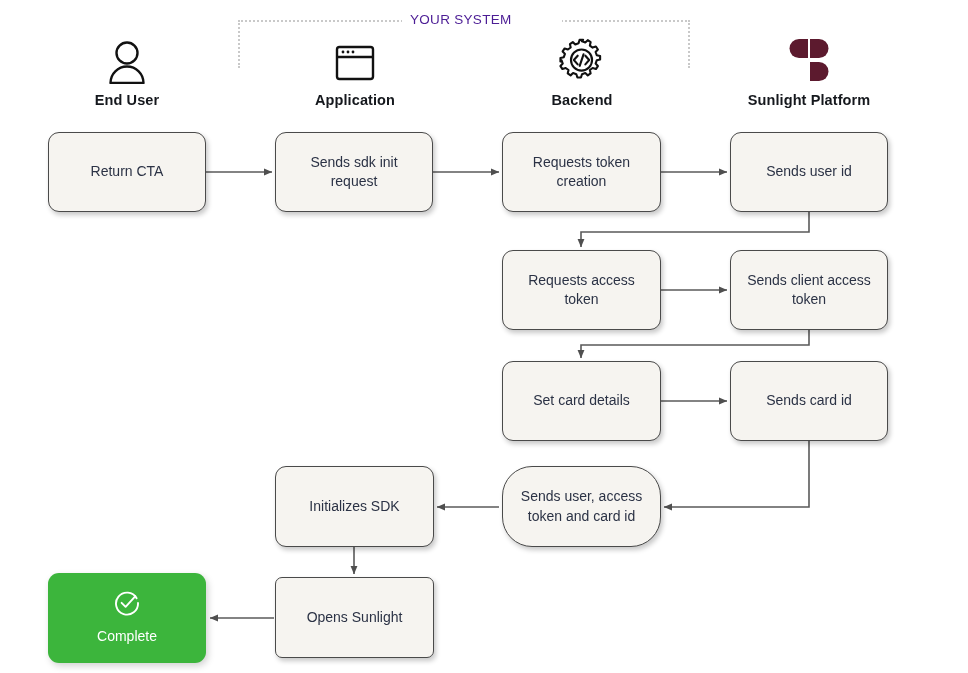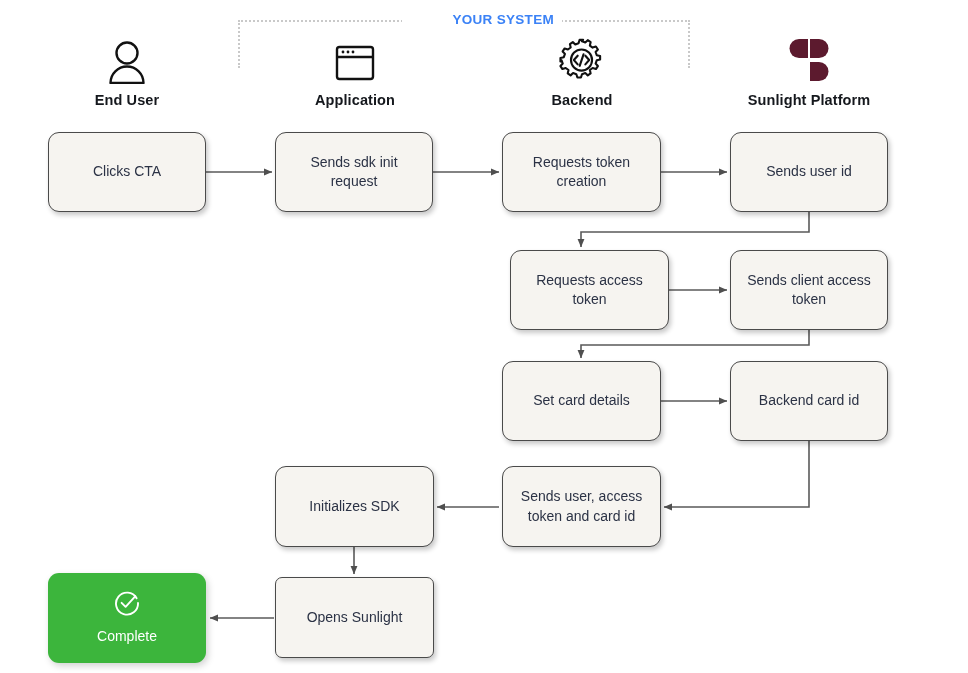"YOUR SYSTEM" .system-label { color: #3b82f6 -> #4c1d95; font-weight: bold -> normal; text-align: right -> left }
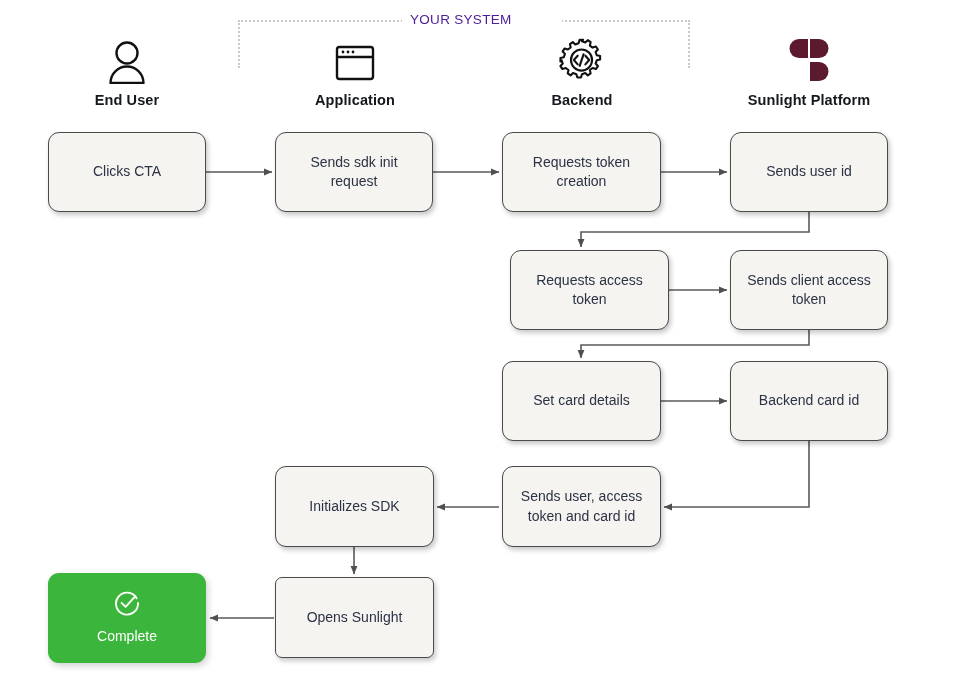"Clicks CTA" span { text: Clicks -> Return }
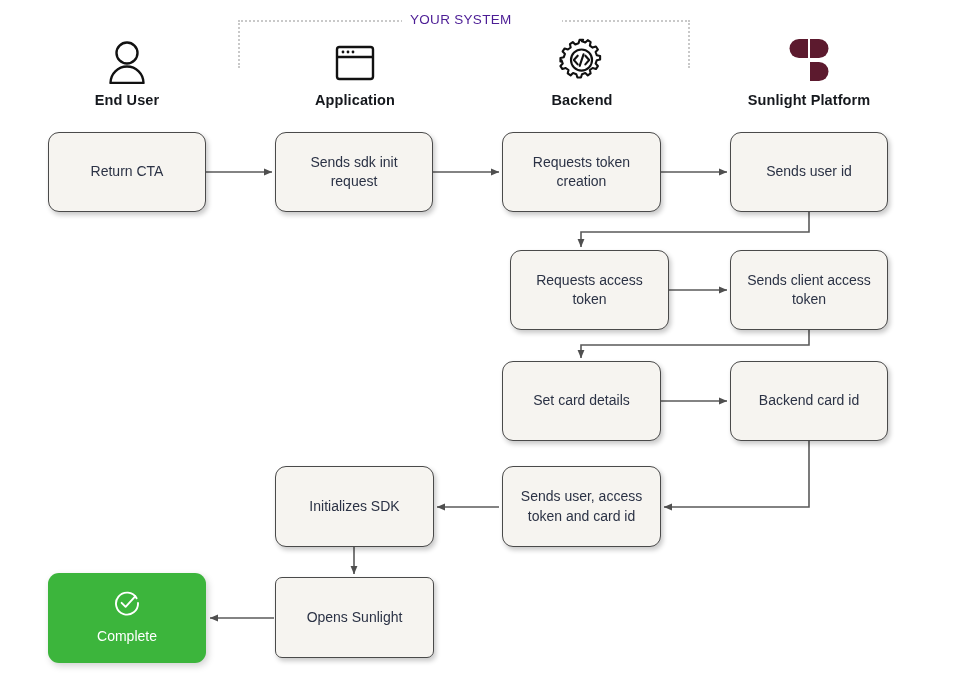"Requests access token" .n-req-token { margin-left: 8px -> none }
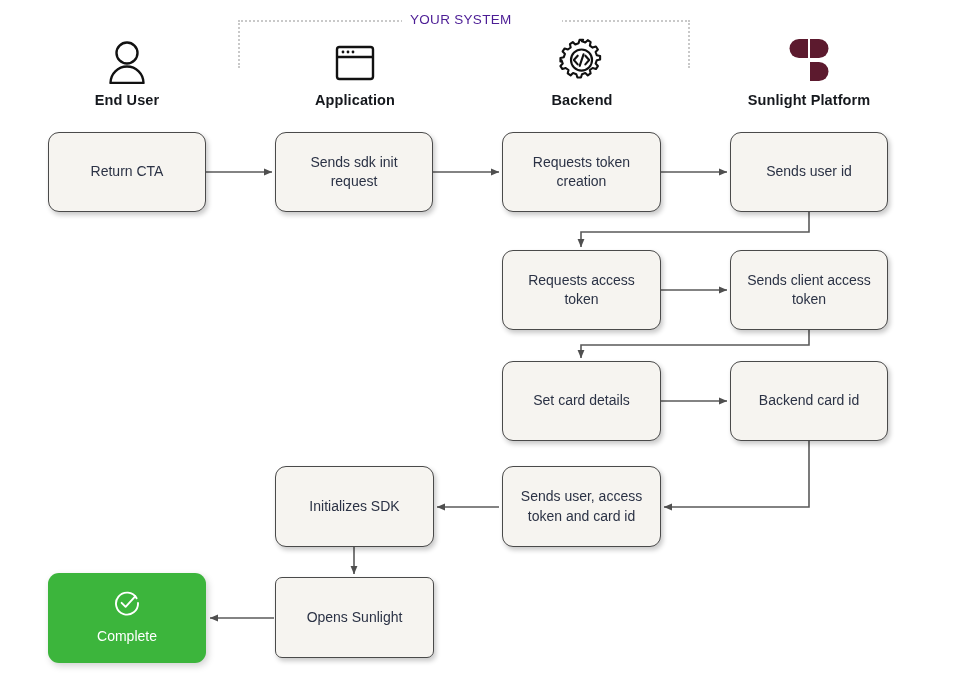"Backend card id" span { text: Backend -> Sends }
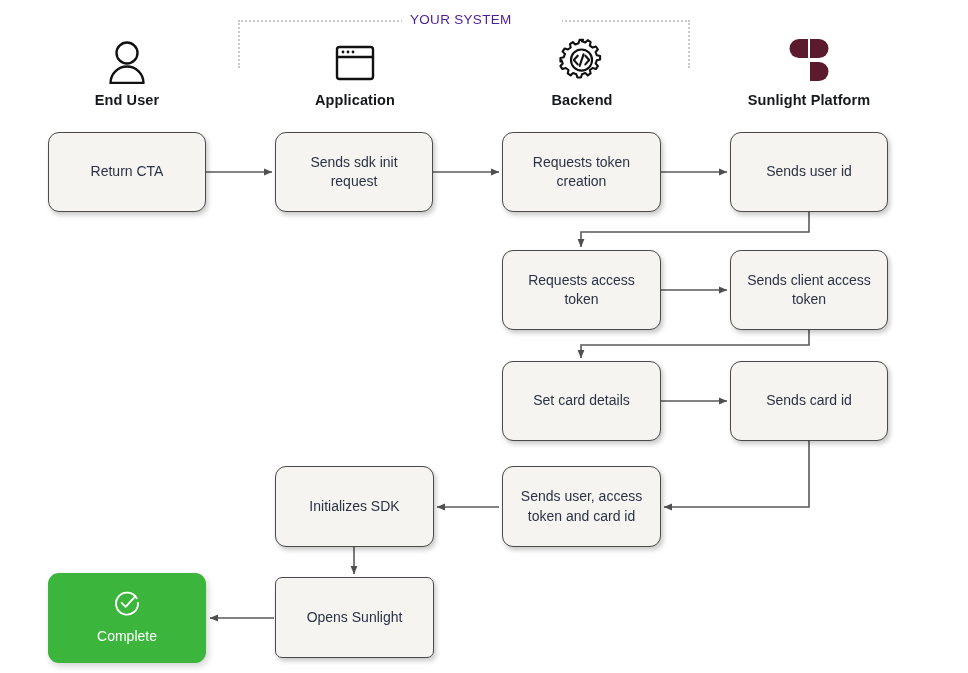"Sends user, access token and" .n-sends-all { border-radius: none -> 30px }
